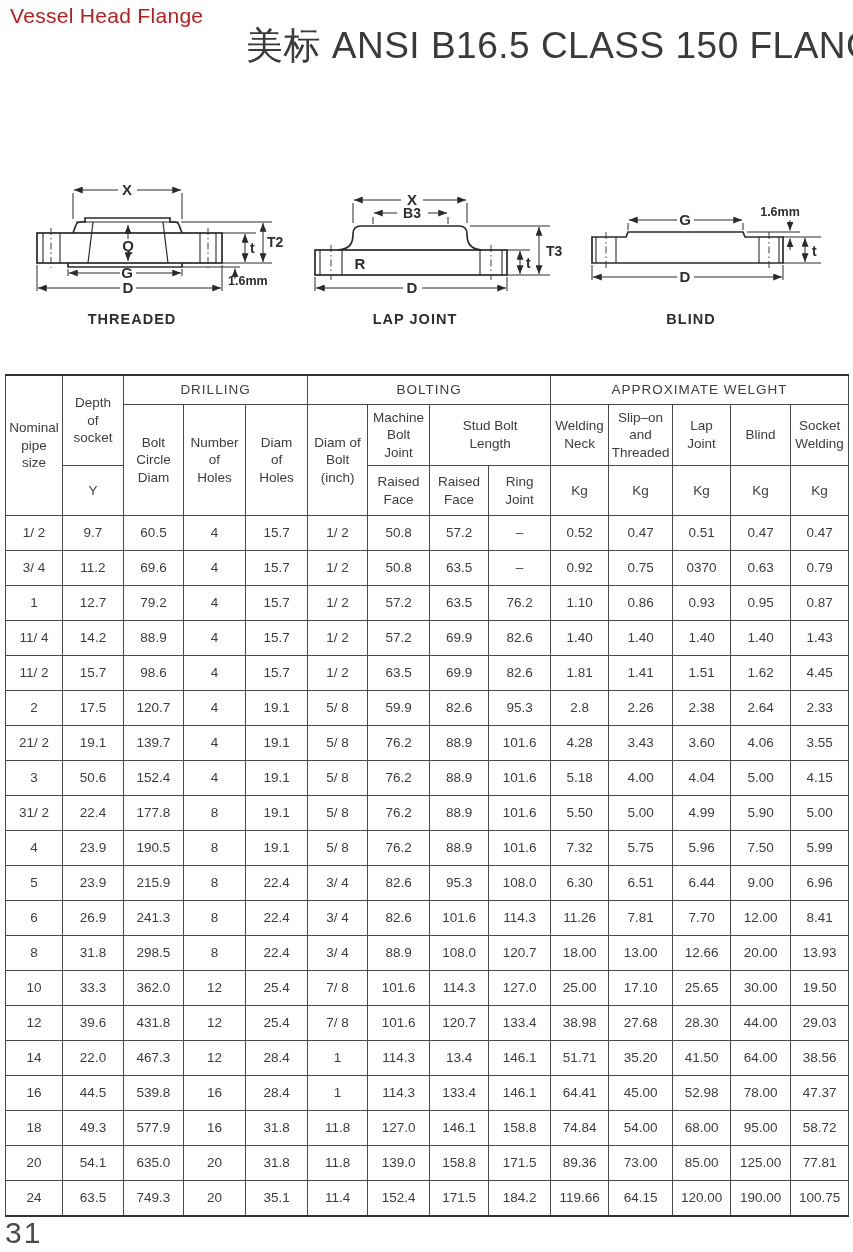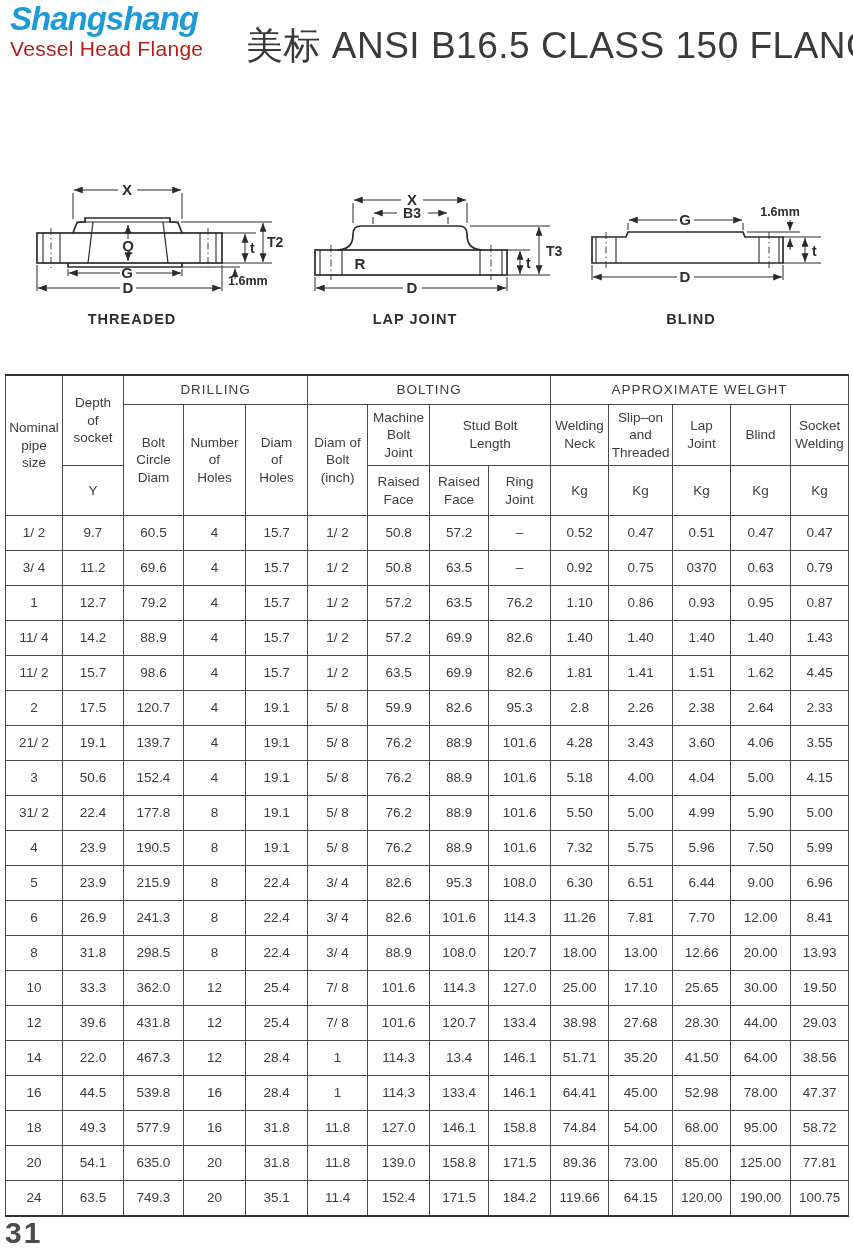"Shangshang" div.brand { html: <div>Shangshang</div> -> none }
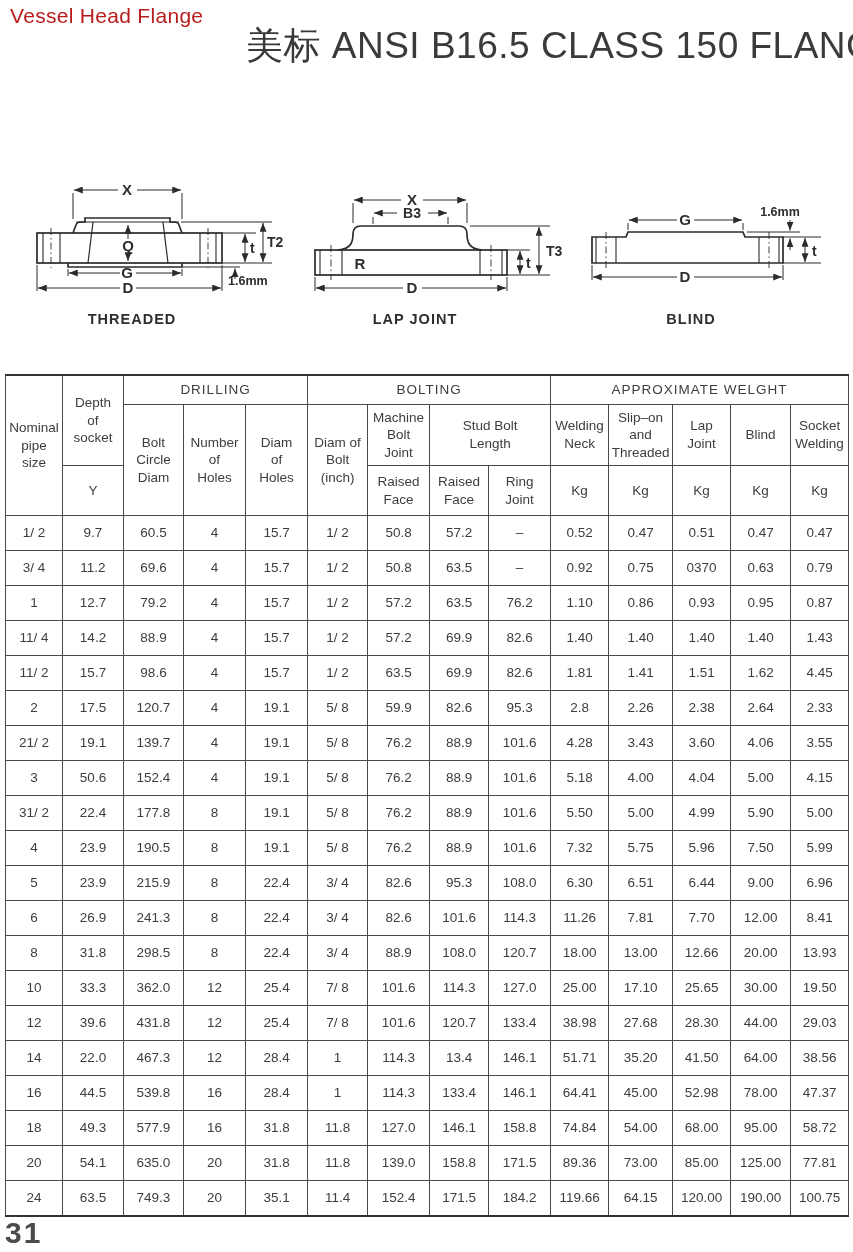"31" .pageno { font-weight: bold -> none }
